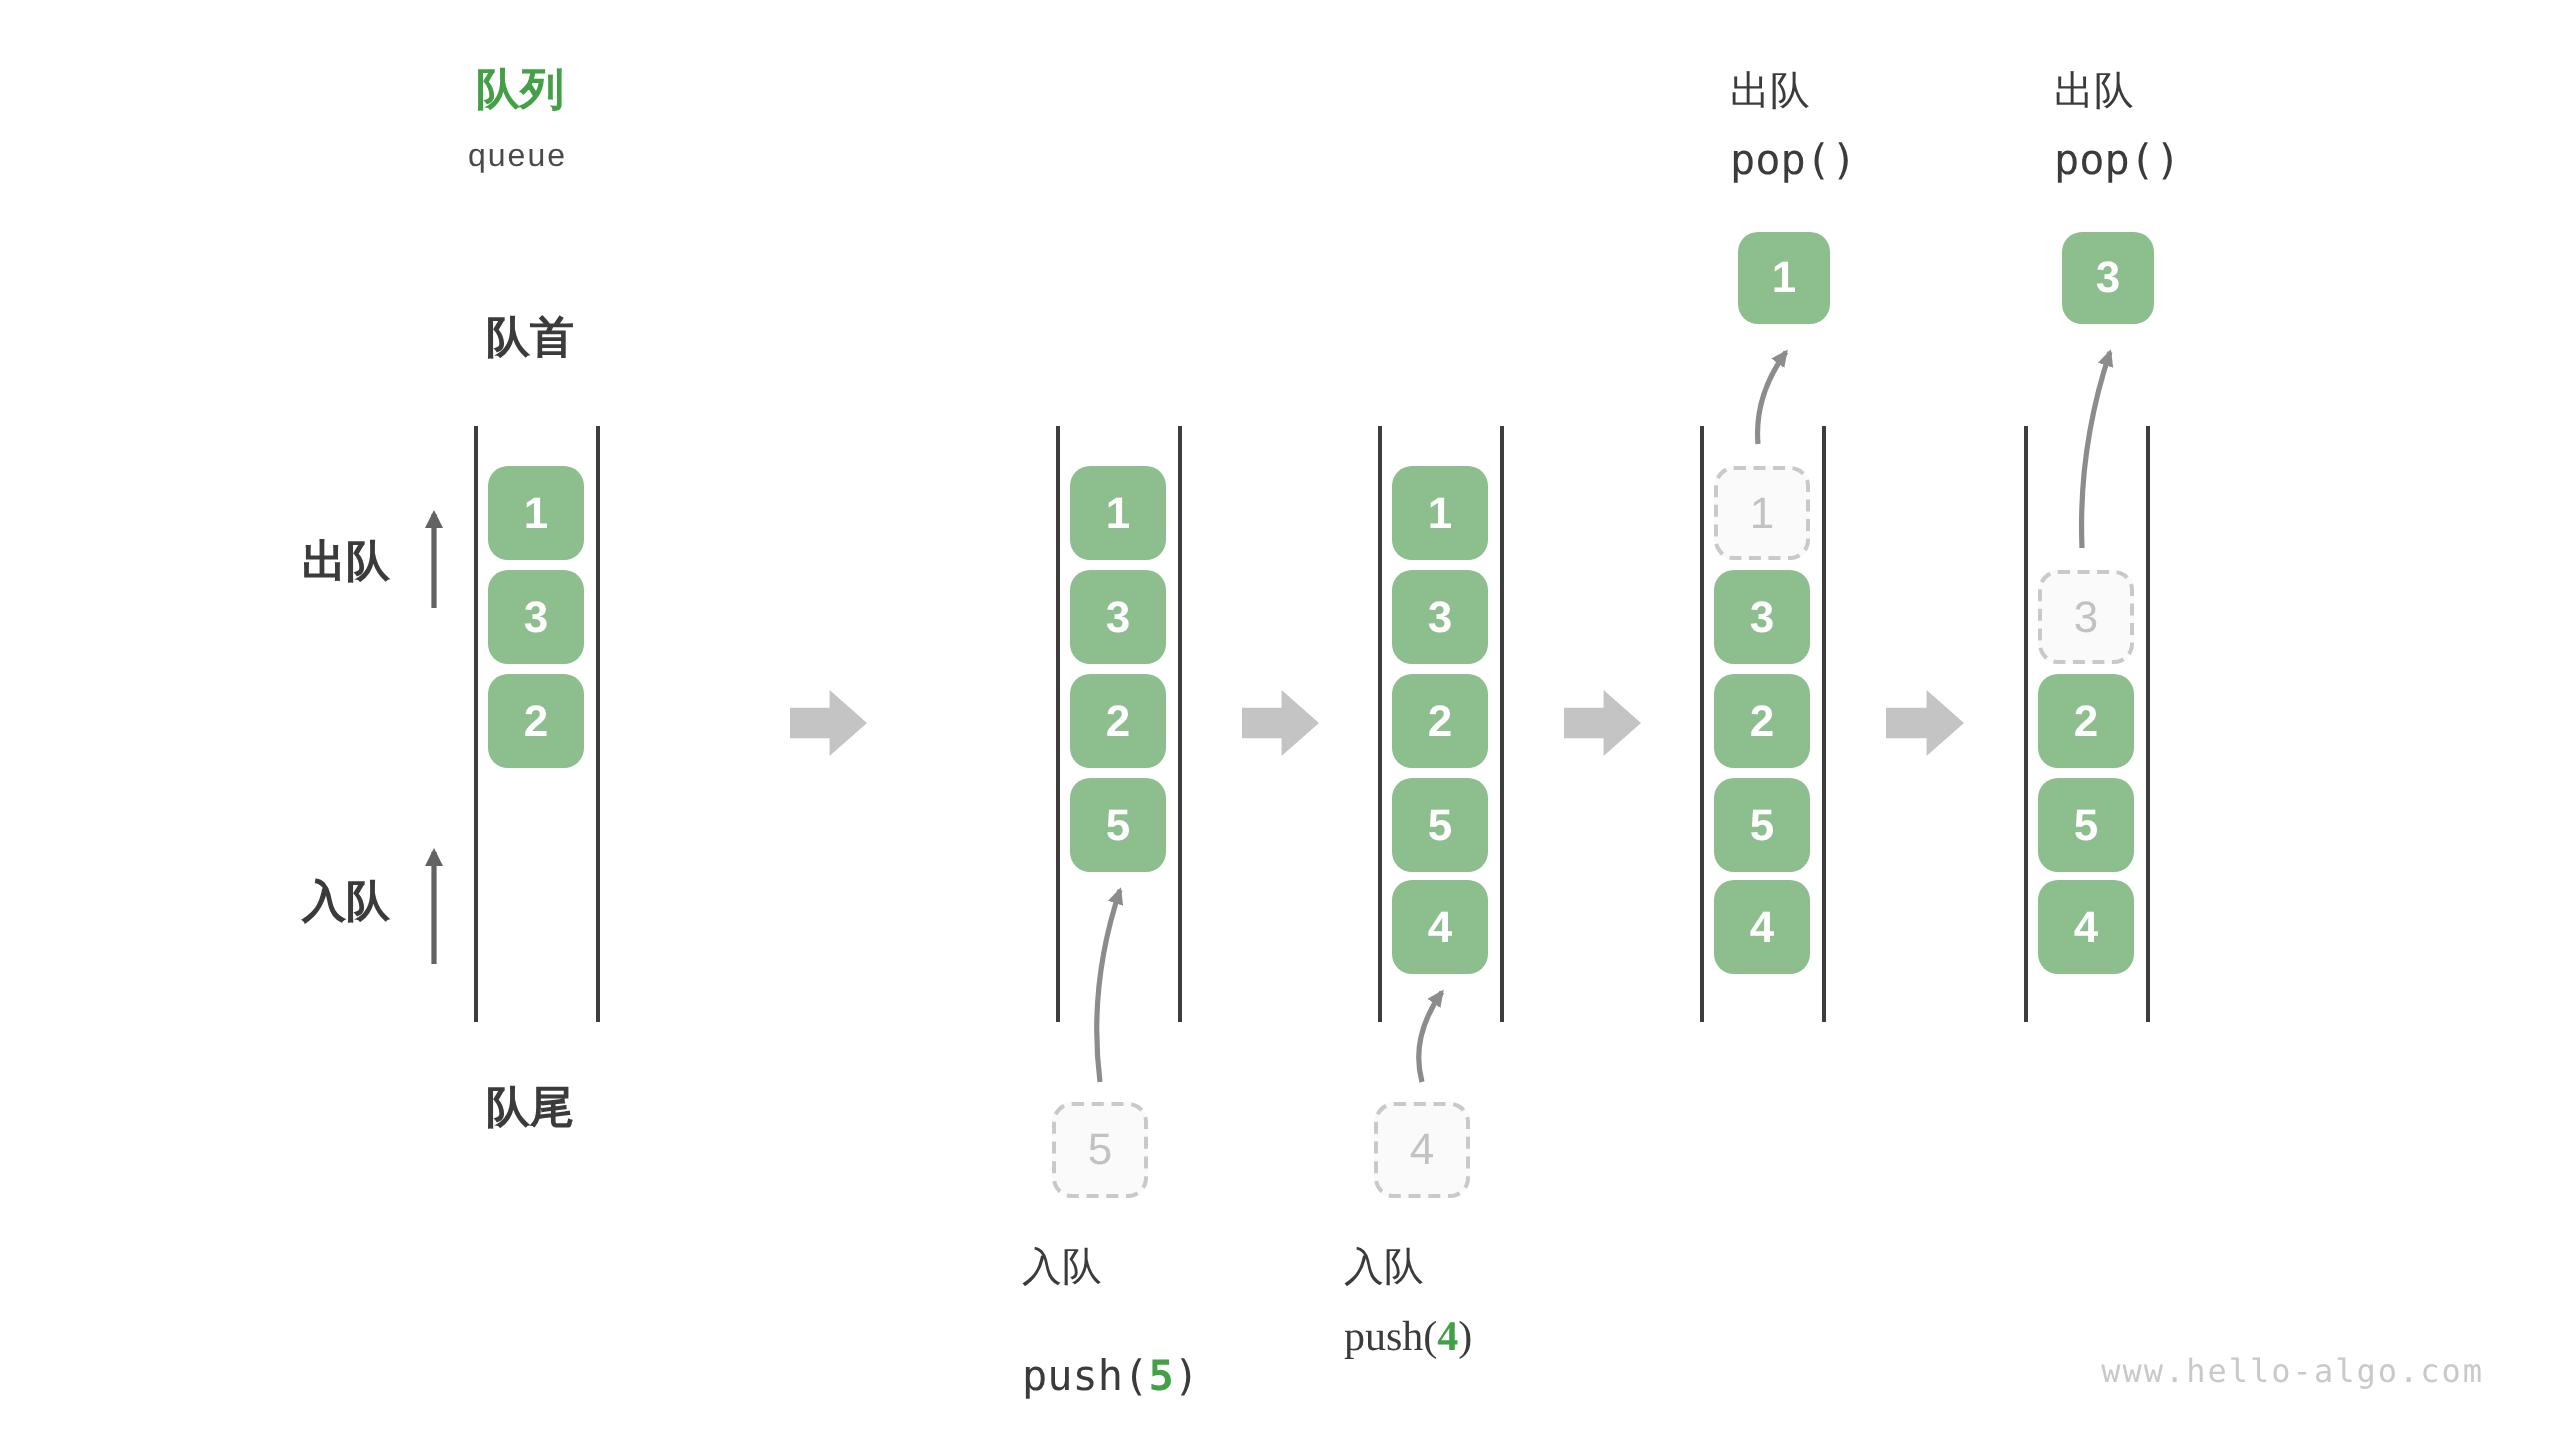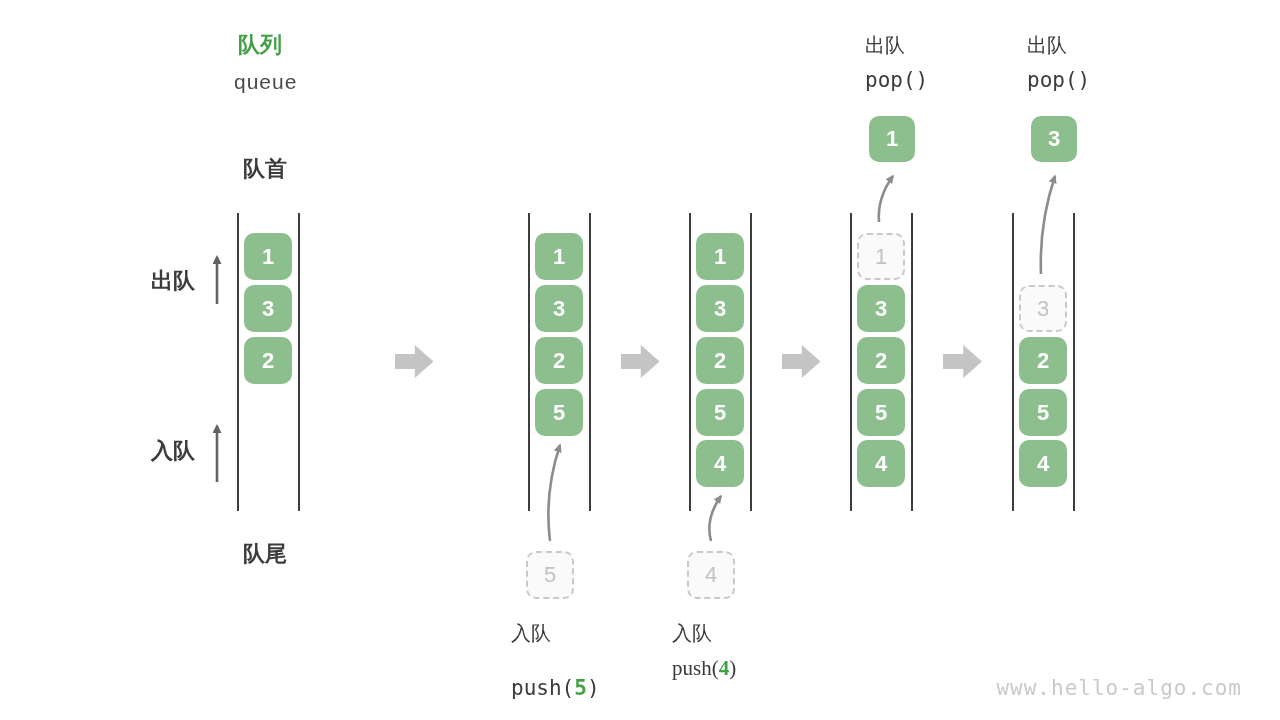"queue" .title-en { font-size: 21px -> 16px }
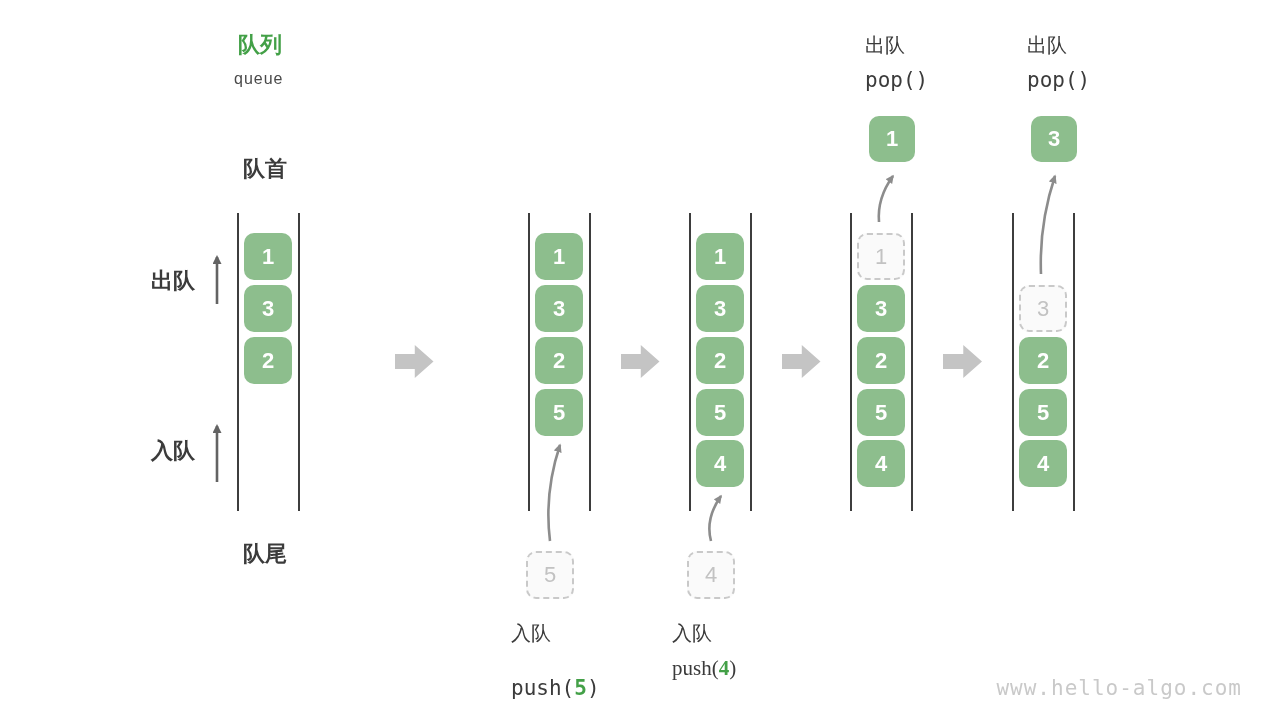"www.hello-algo.com" .watermark { font-size: 21px -> 16px }
